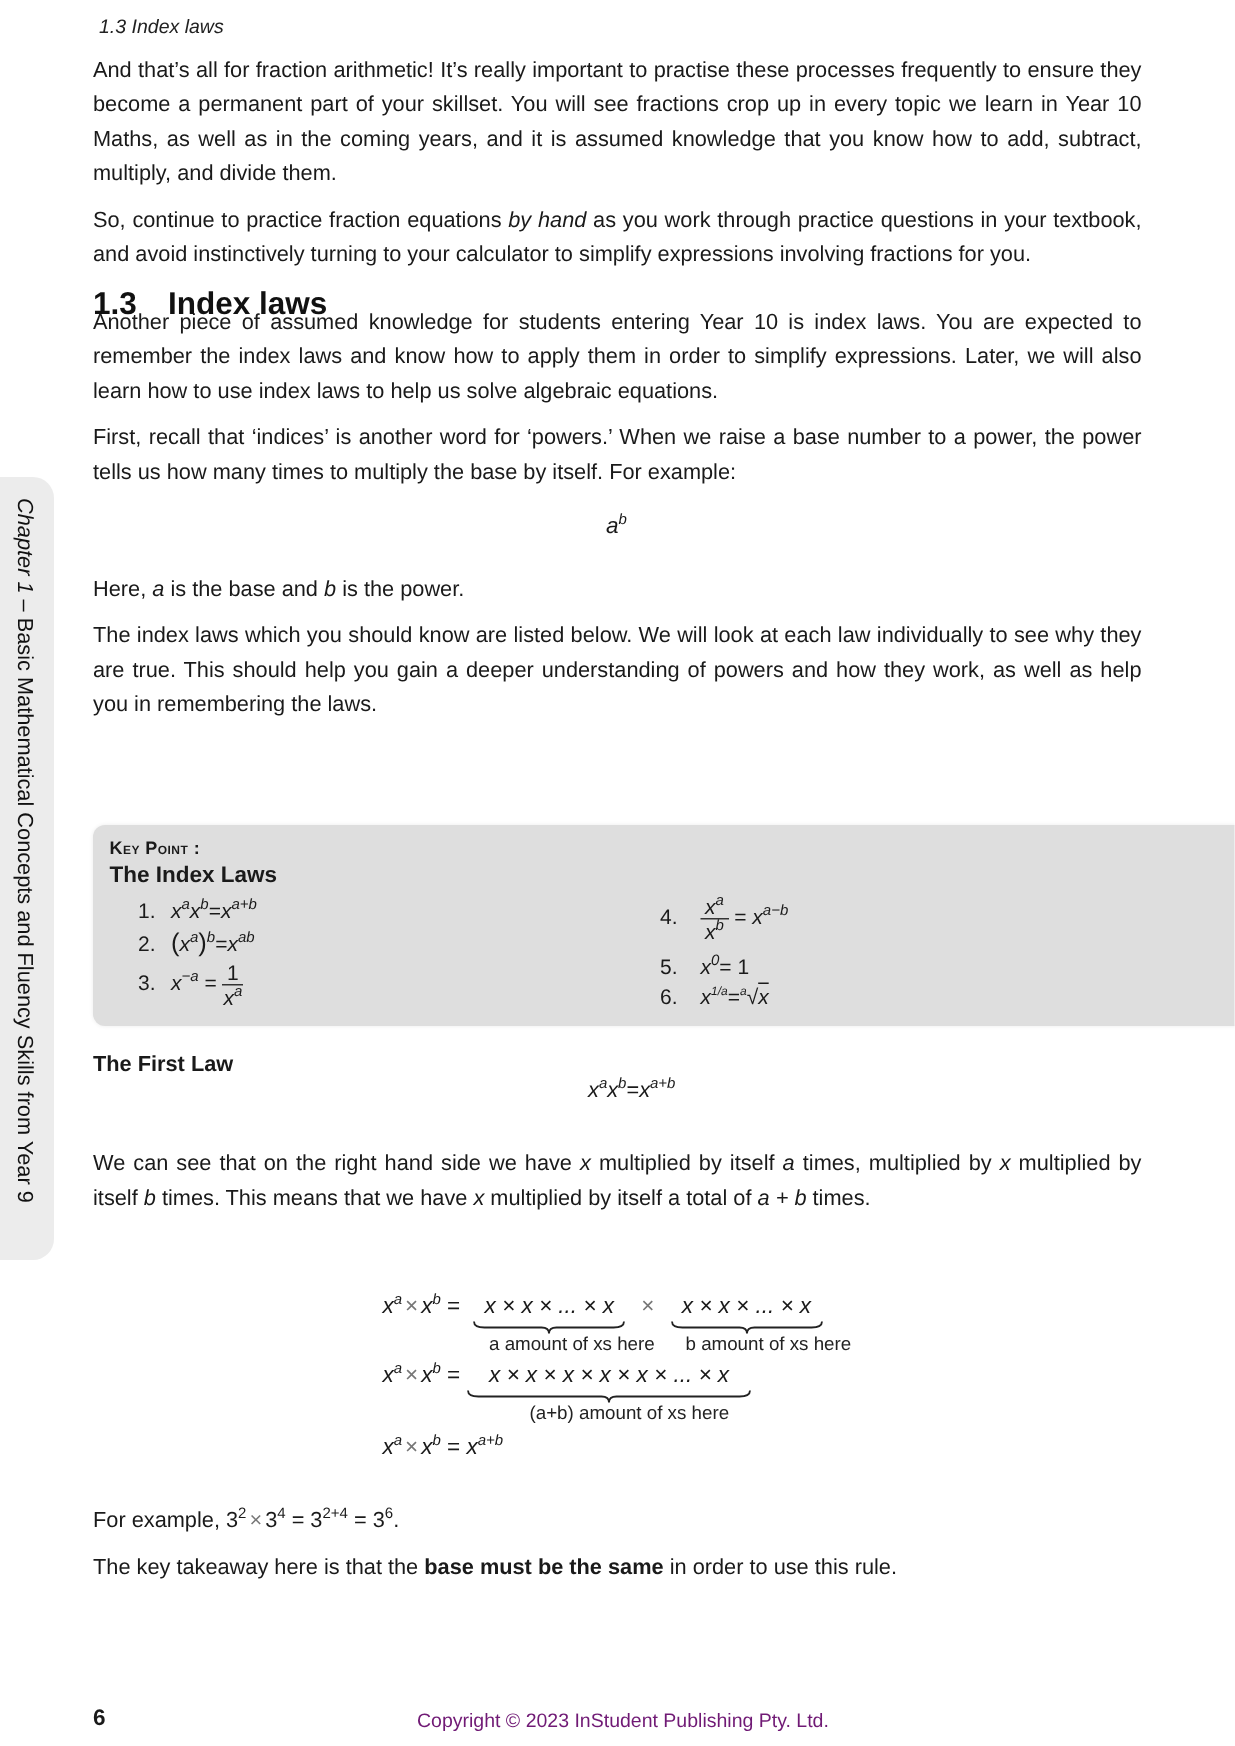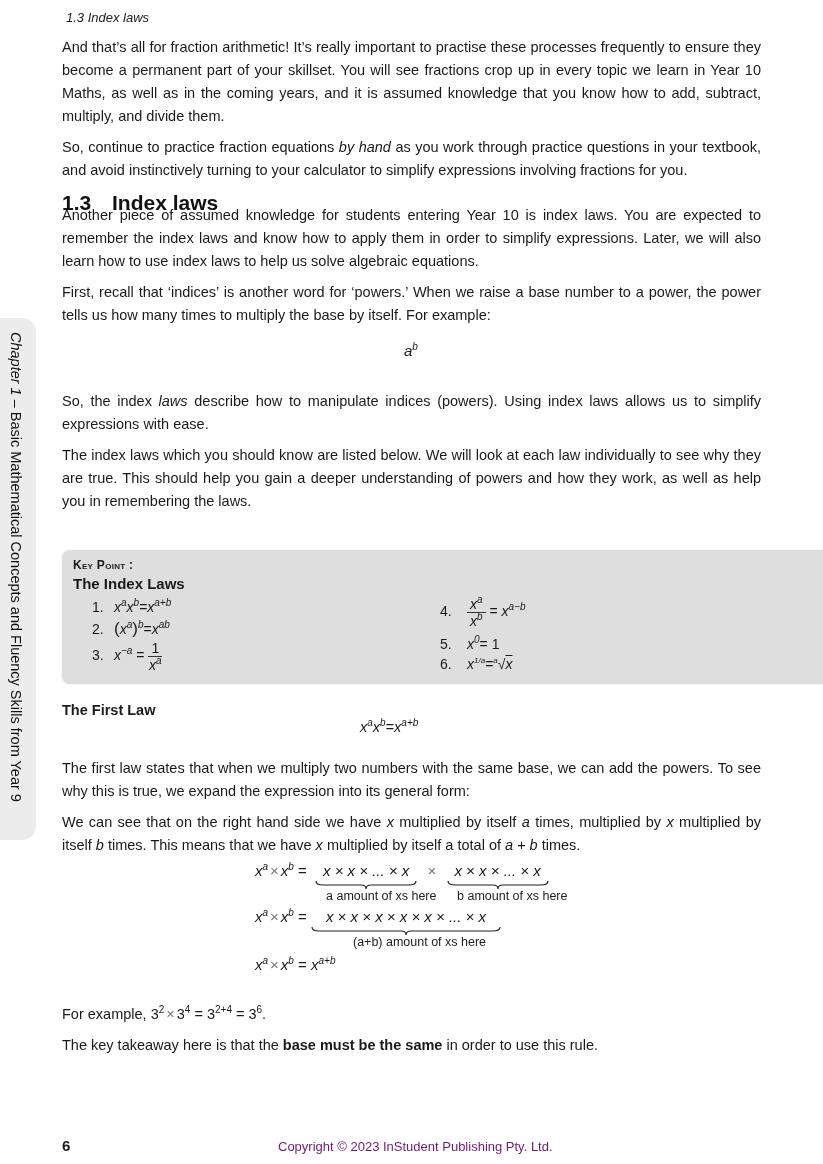"Here, a is the base" p.body { html: none -> <p><span>Here, </span><span>a</span><span> is the base and </span><span>b</span><span> is the power.</span></p> }
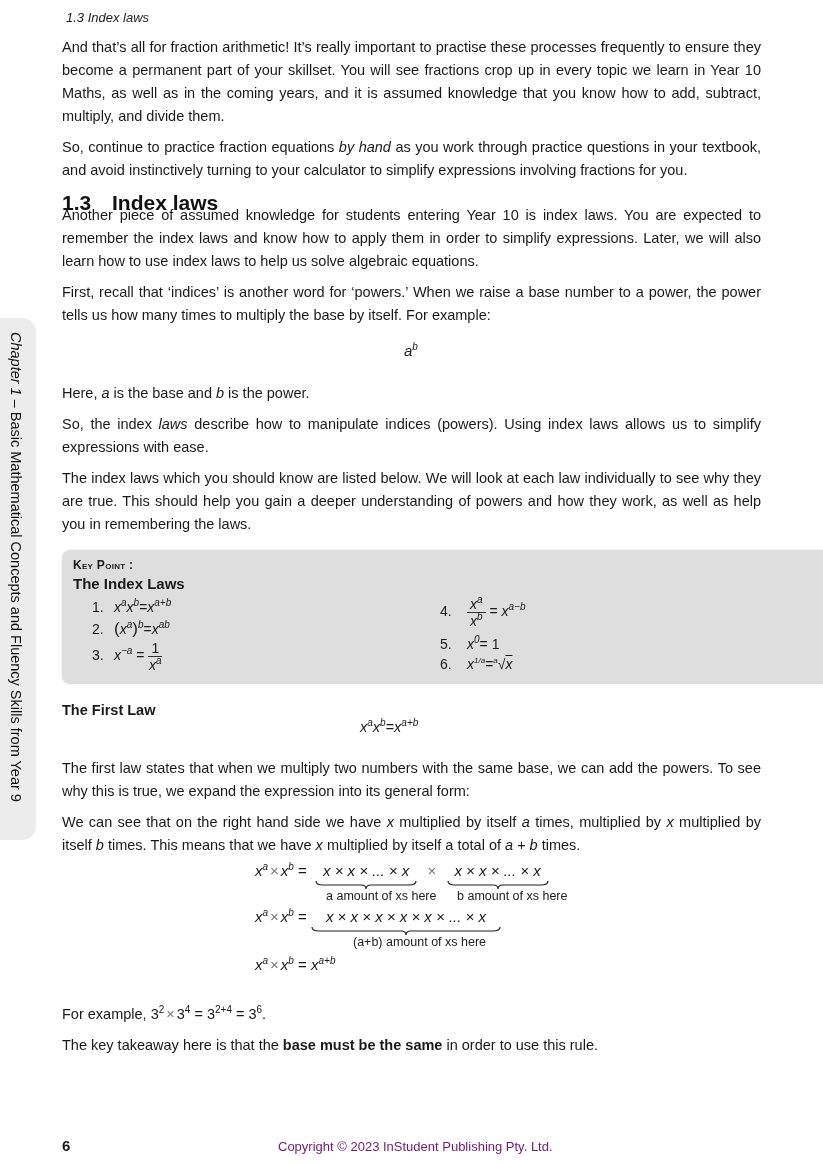"So, the index laws describe" p.body { html: <p><span>So, the index </span><span>laws</span><span> describe how to manipulate indices (powers). Using index laws allows us to simplify expressions with ease.</span></p> -> none }
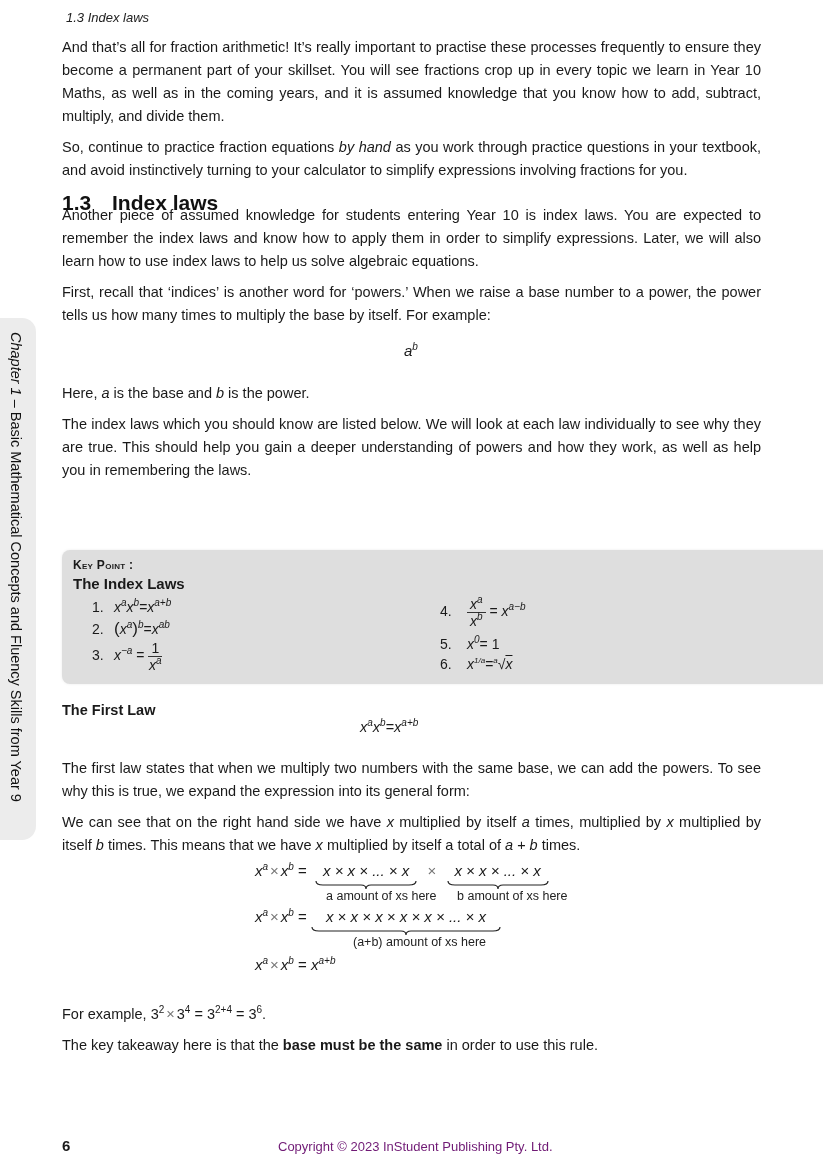"xaxb=xa+b" div.centered-math { left: 360px -> 392px }
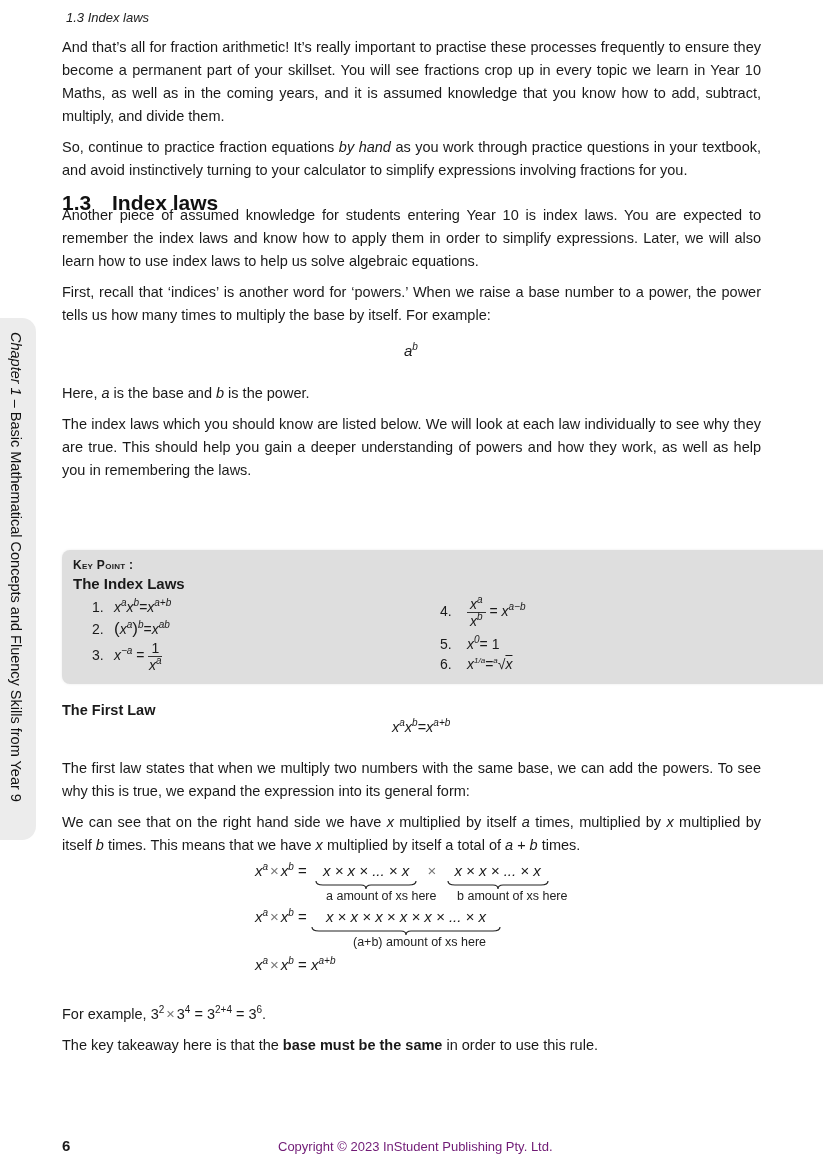"The first law states that" p.body { html: <p>The first law states that when we multiply two numbers with the same base, we can add the powers. To see why this is true, we expand the expression into its general form:</p> -> none }
